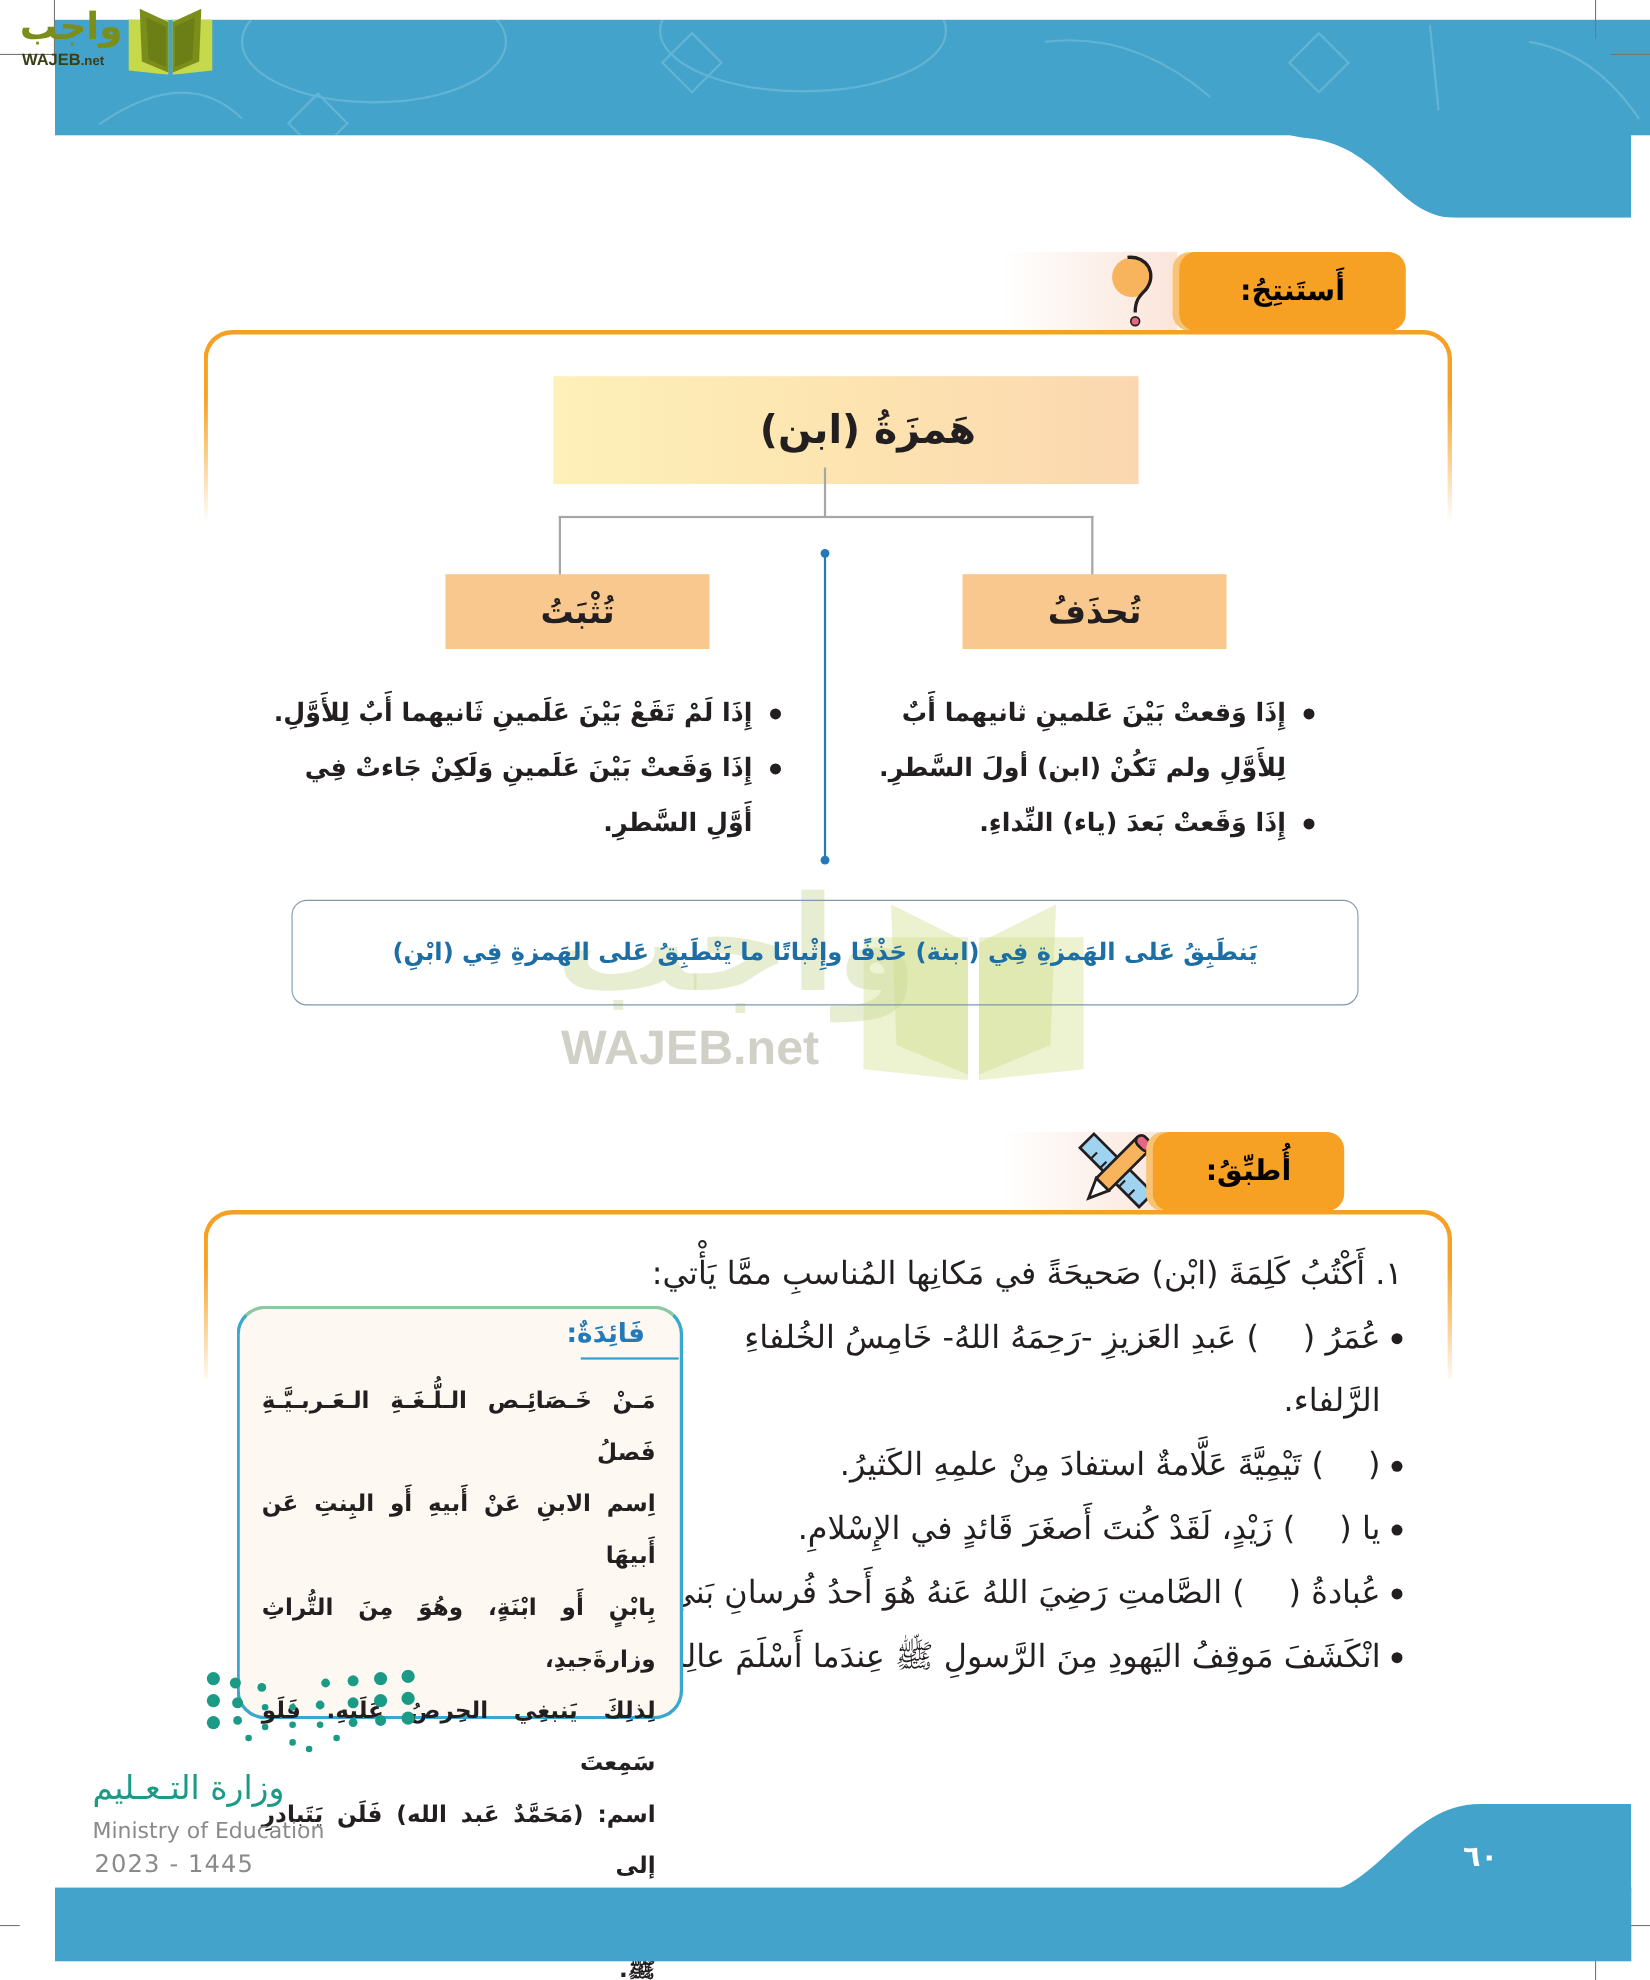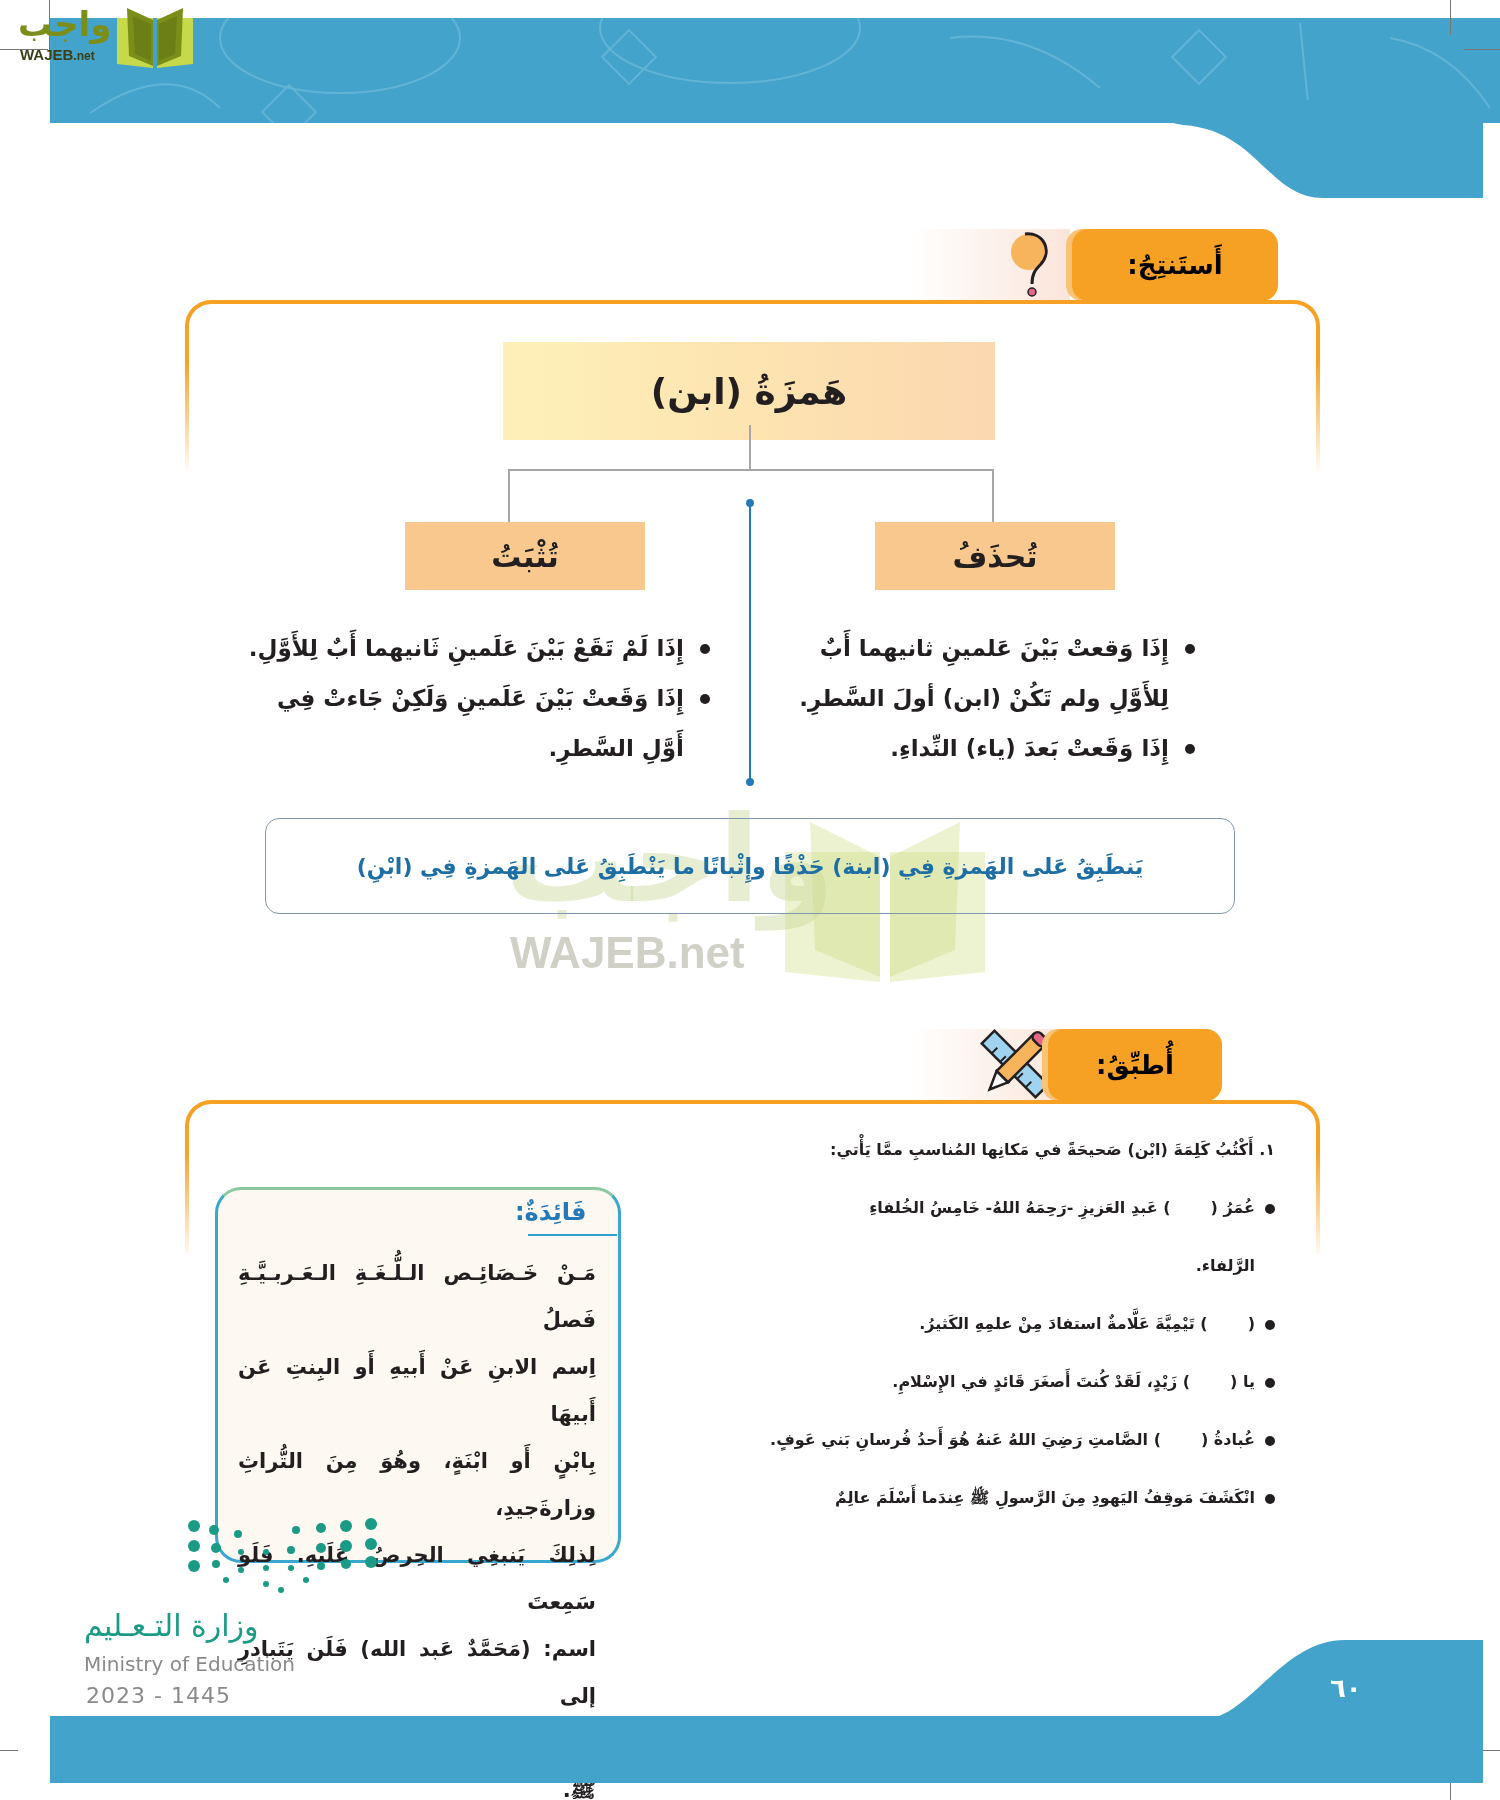"هَمزَةُ (ابن)" .box-main { padding-left: none -> 40px }
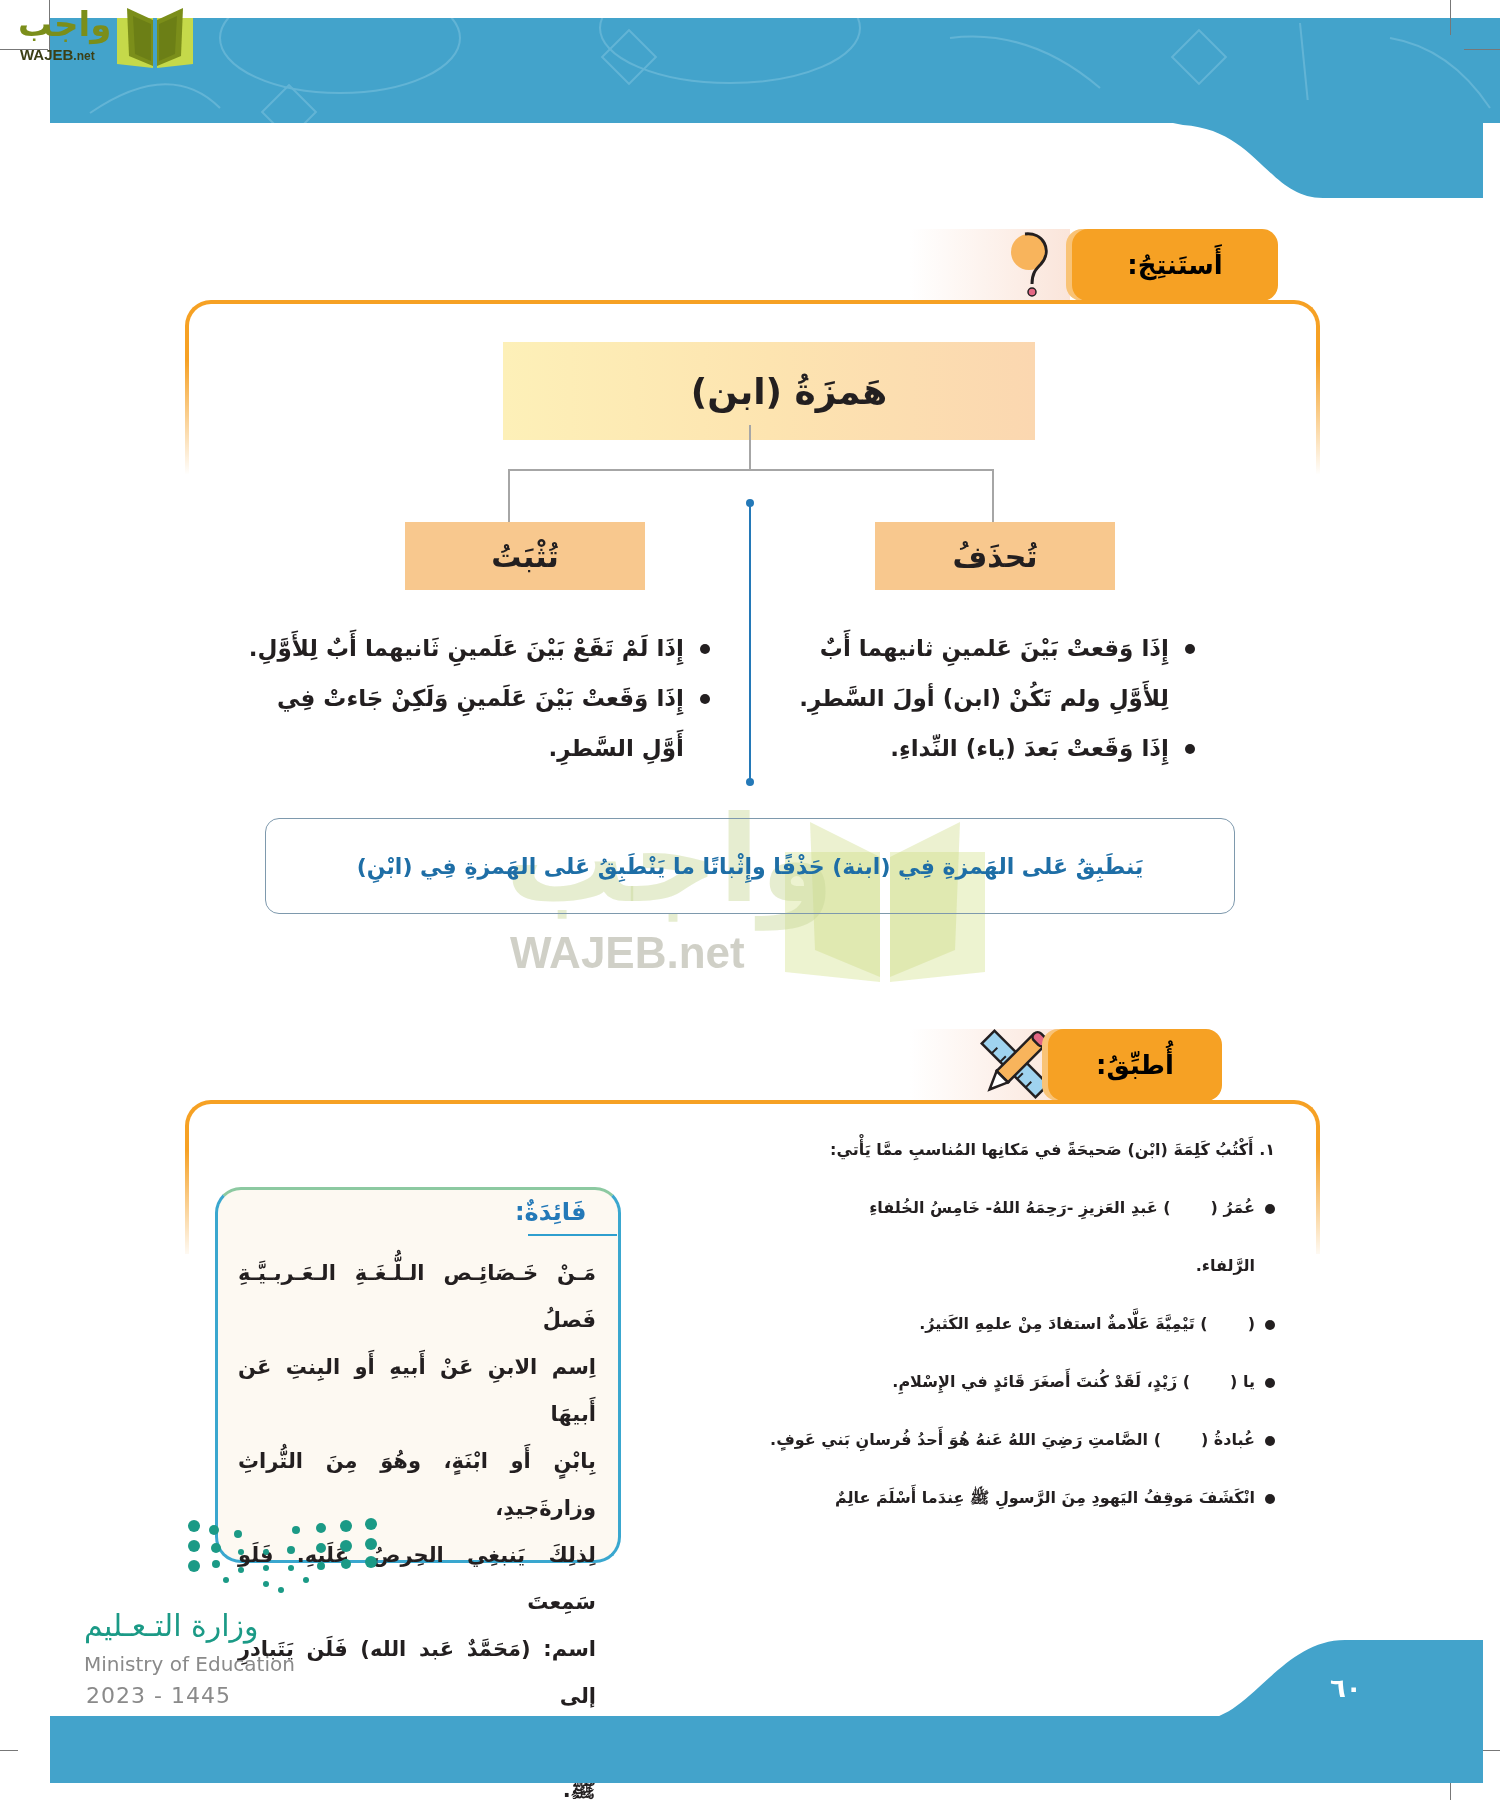"١. أَكْتُبُ كَلِمَةَ (ابْن) صَحيحَةً" .ex { font-size: 16px -> 29px; font-weight: bold -> normal }
